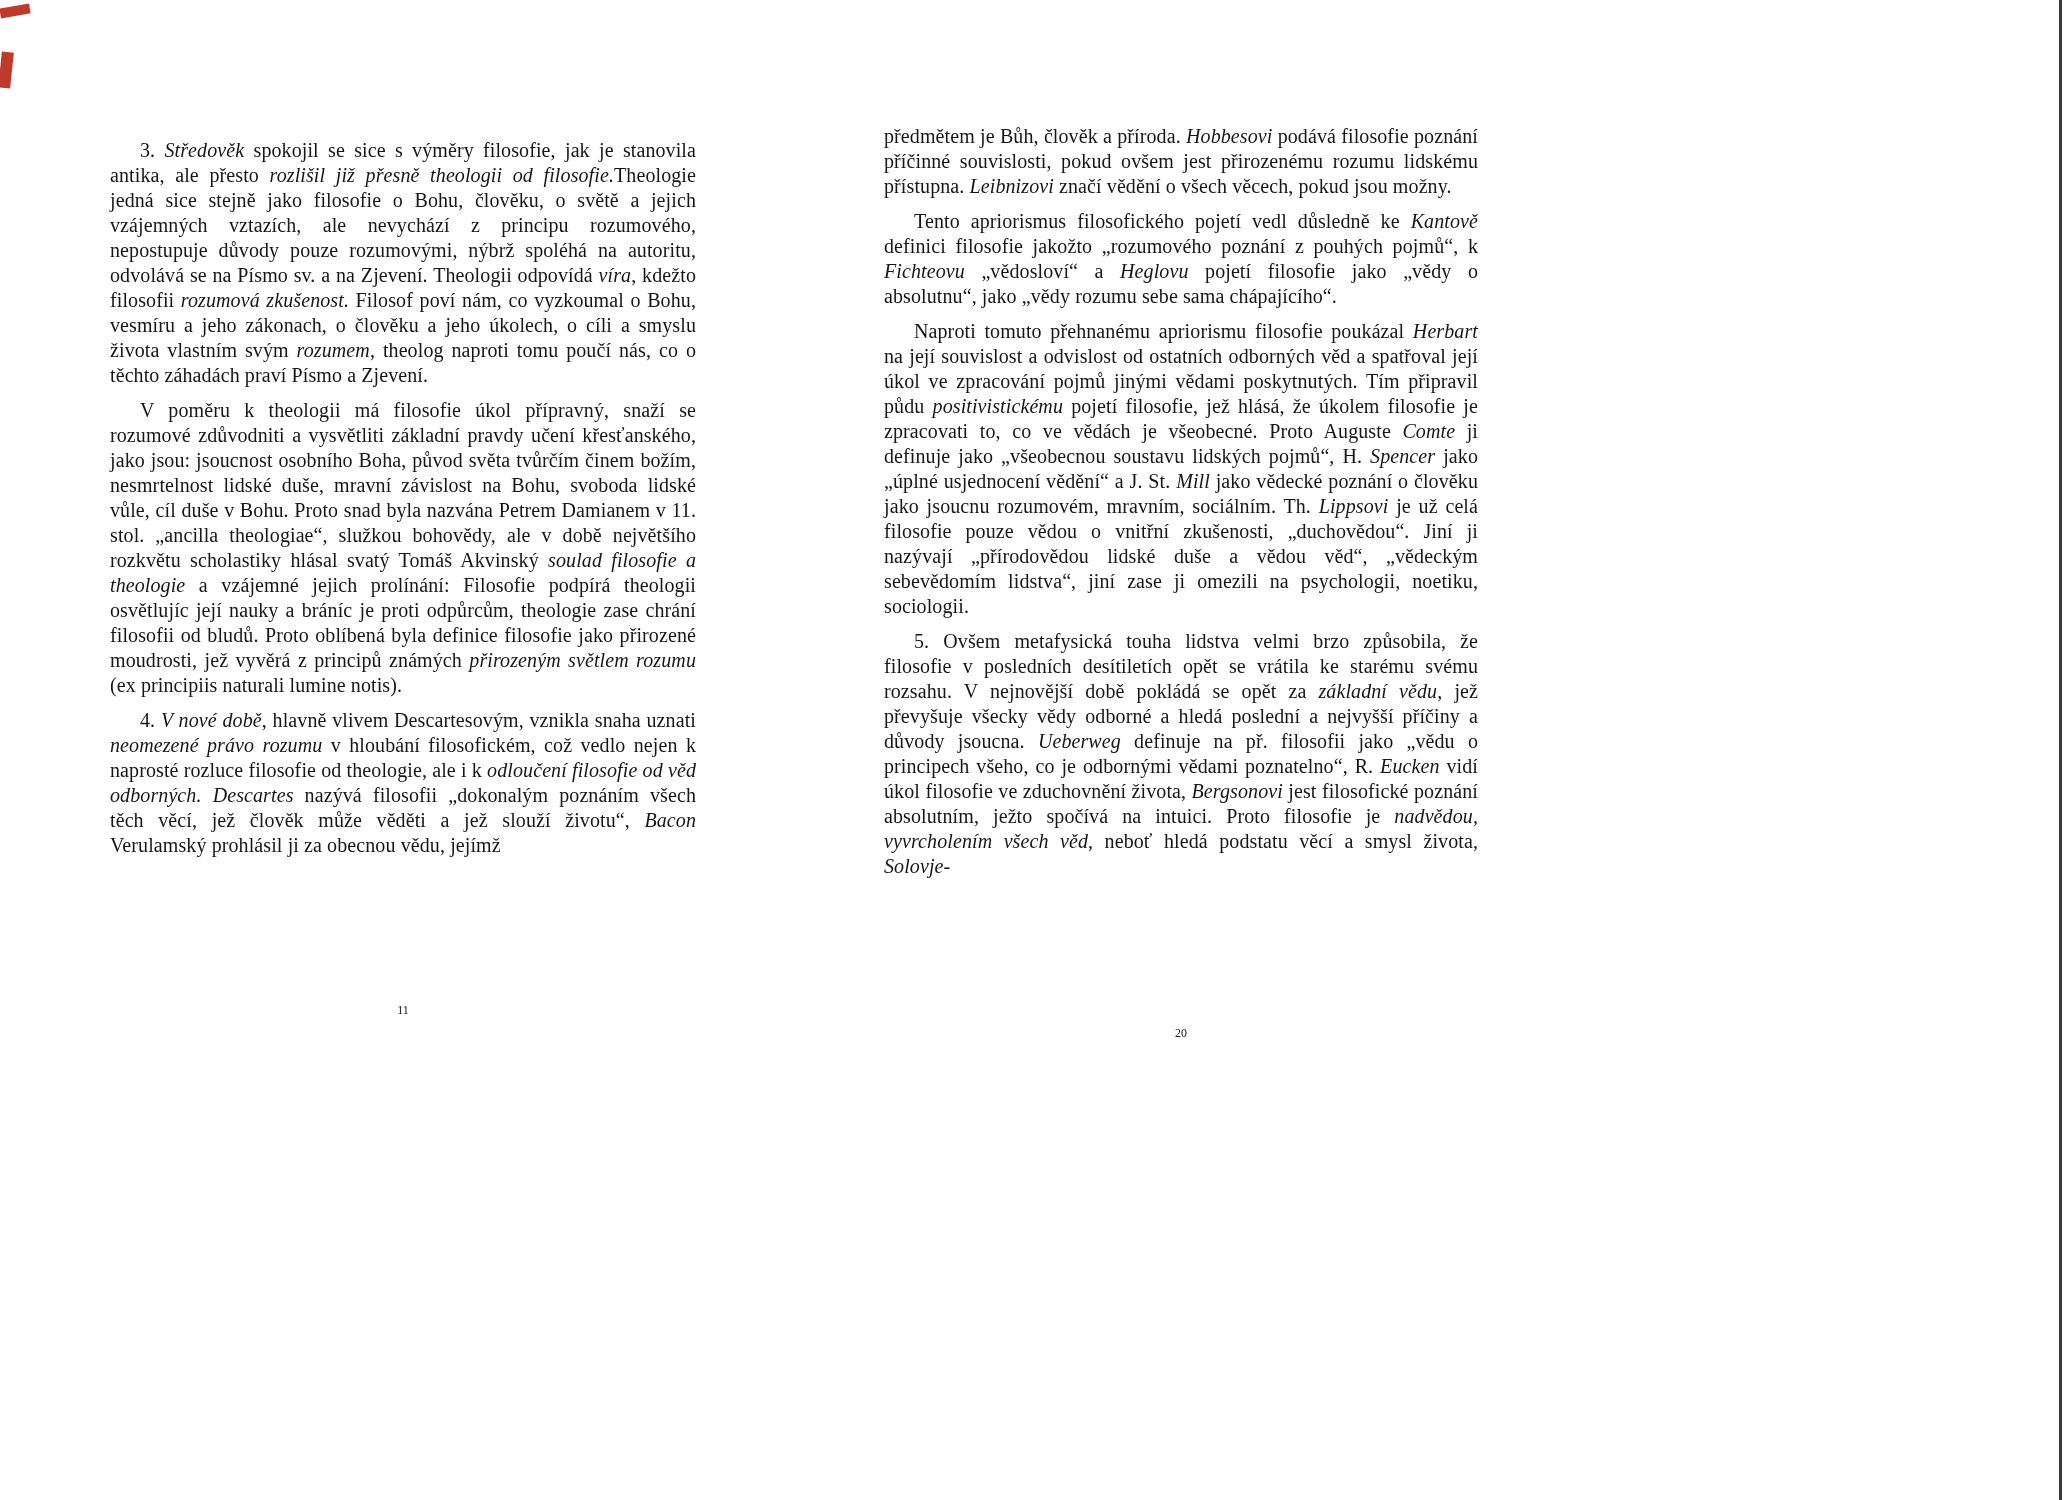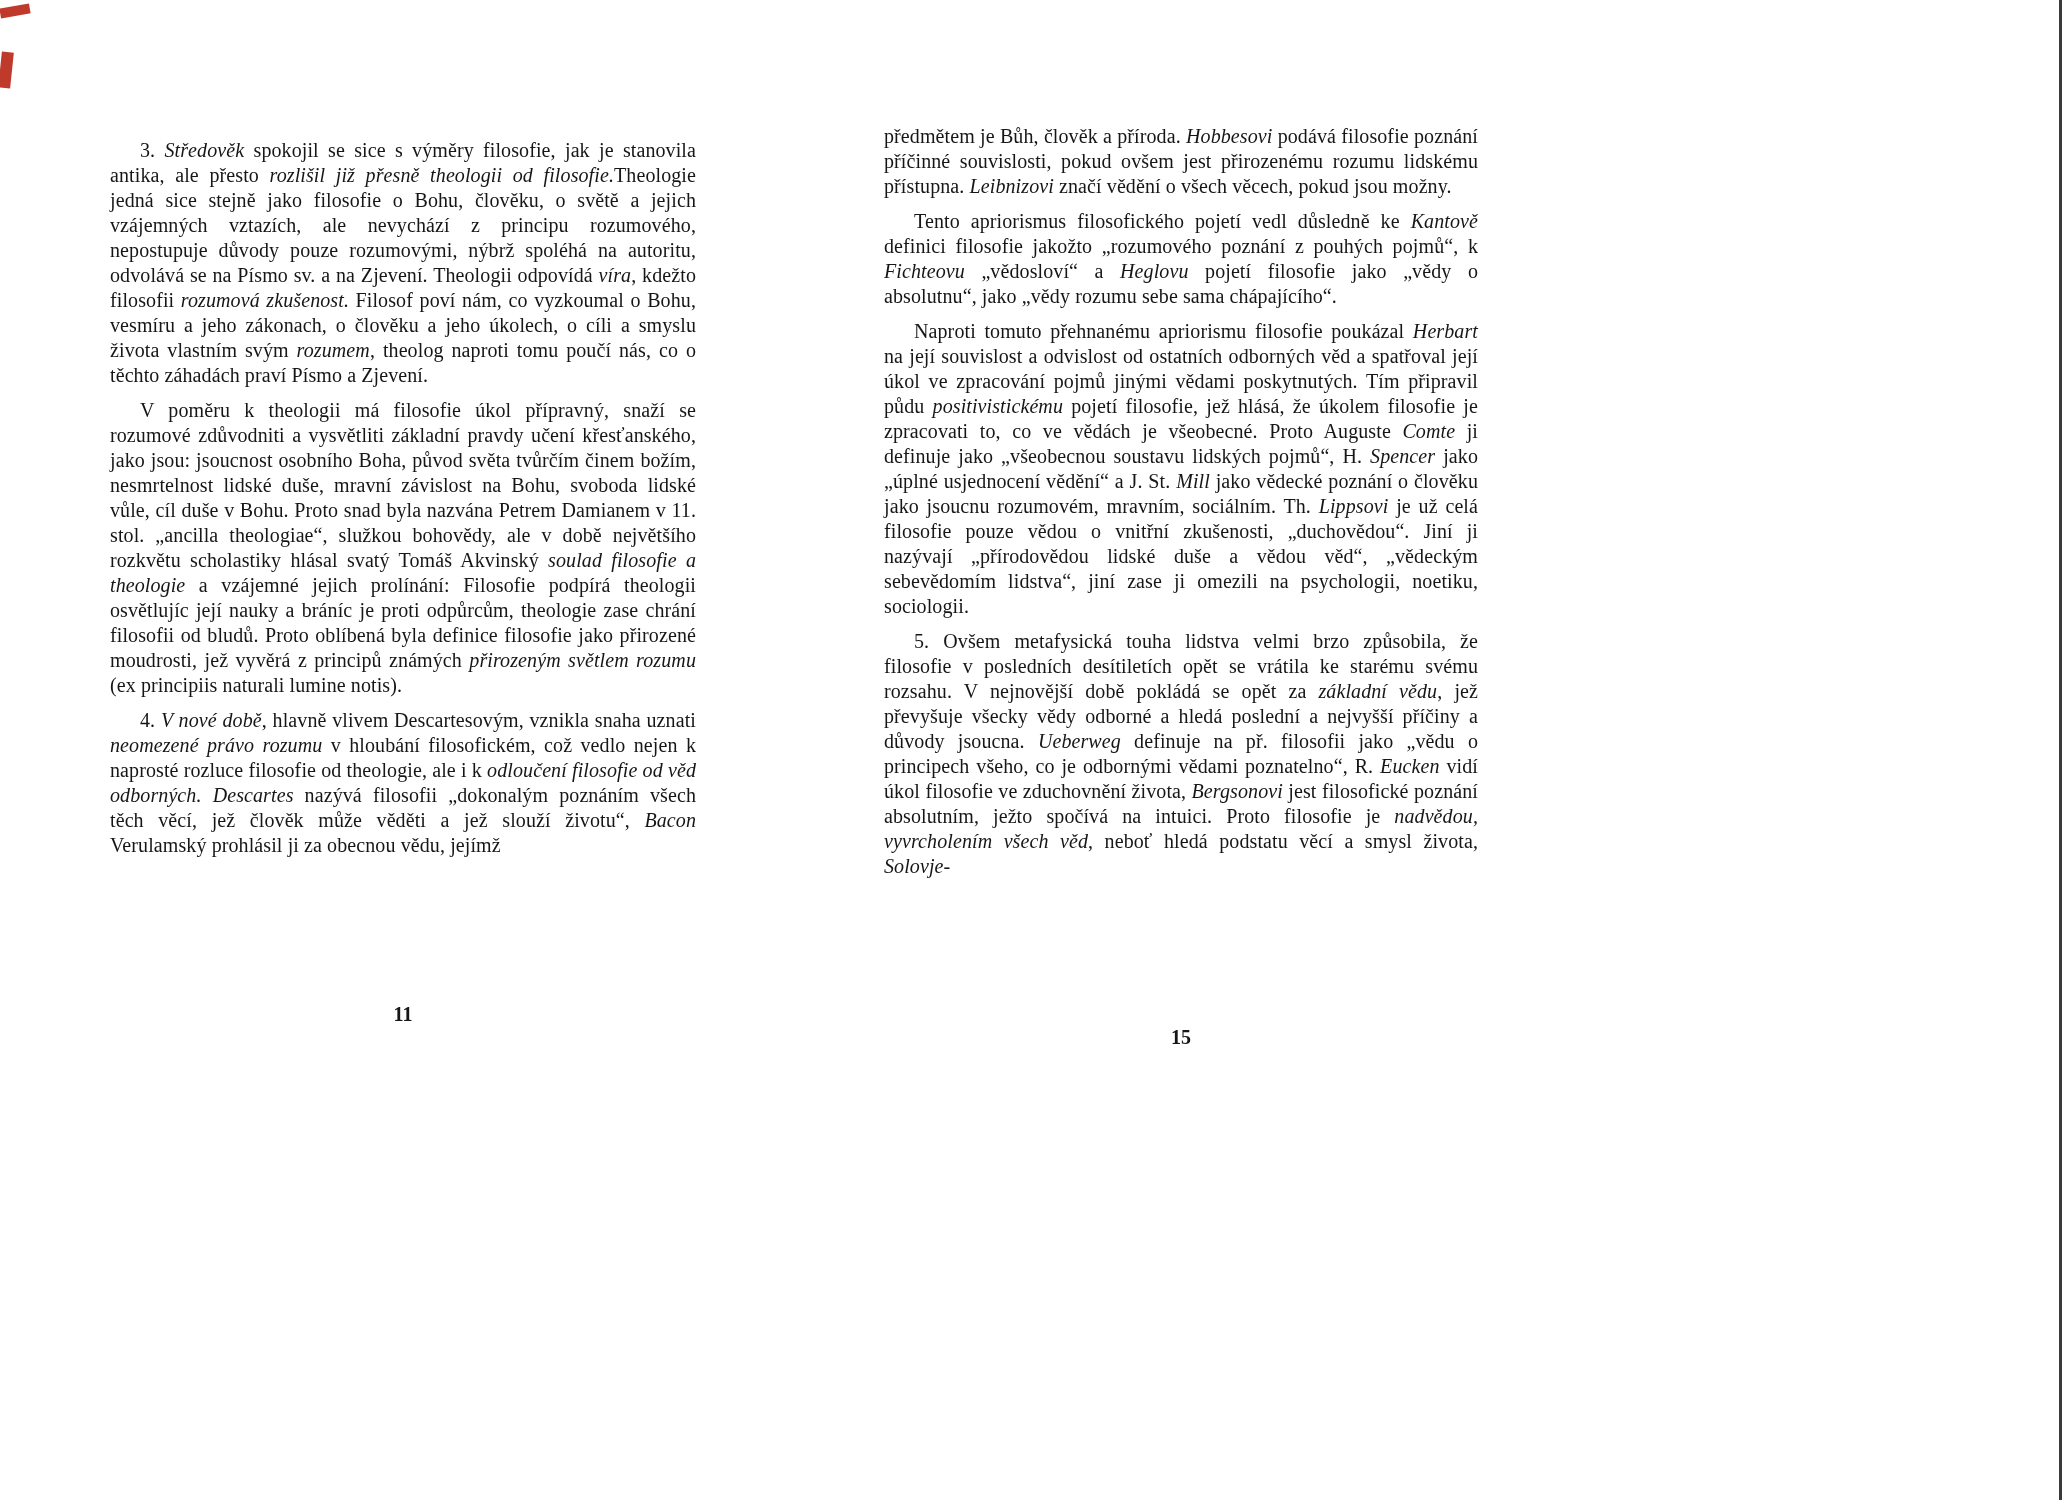"11" .page-number { font-size: 20px -> 12px; font-weight: bold -> normal }
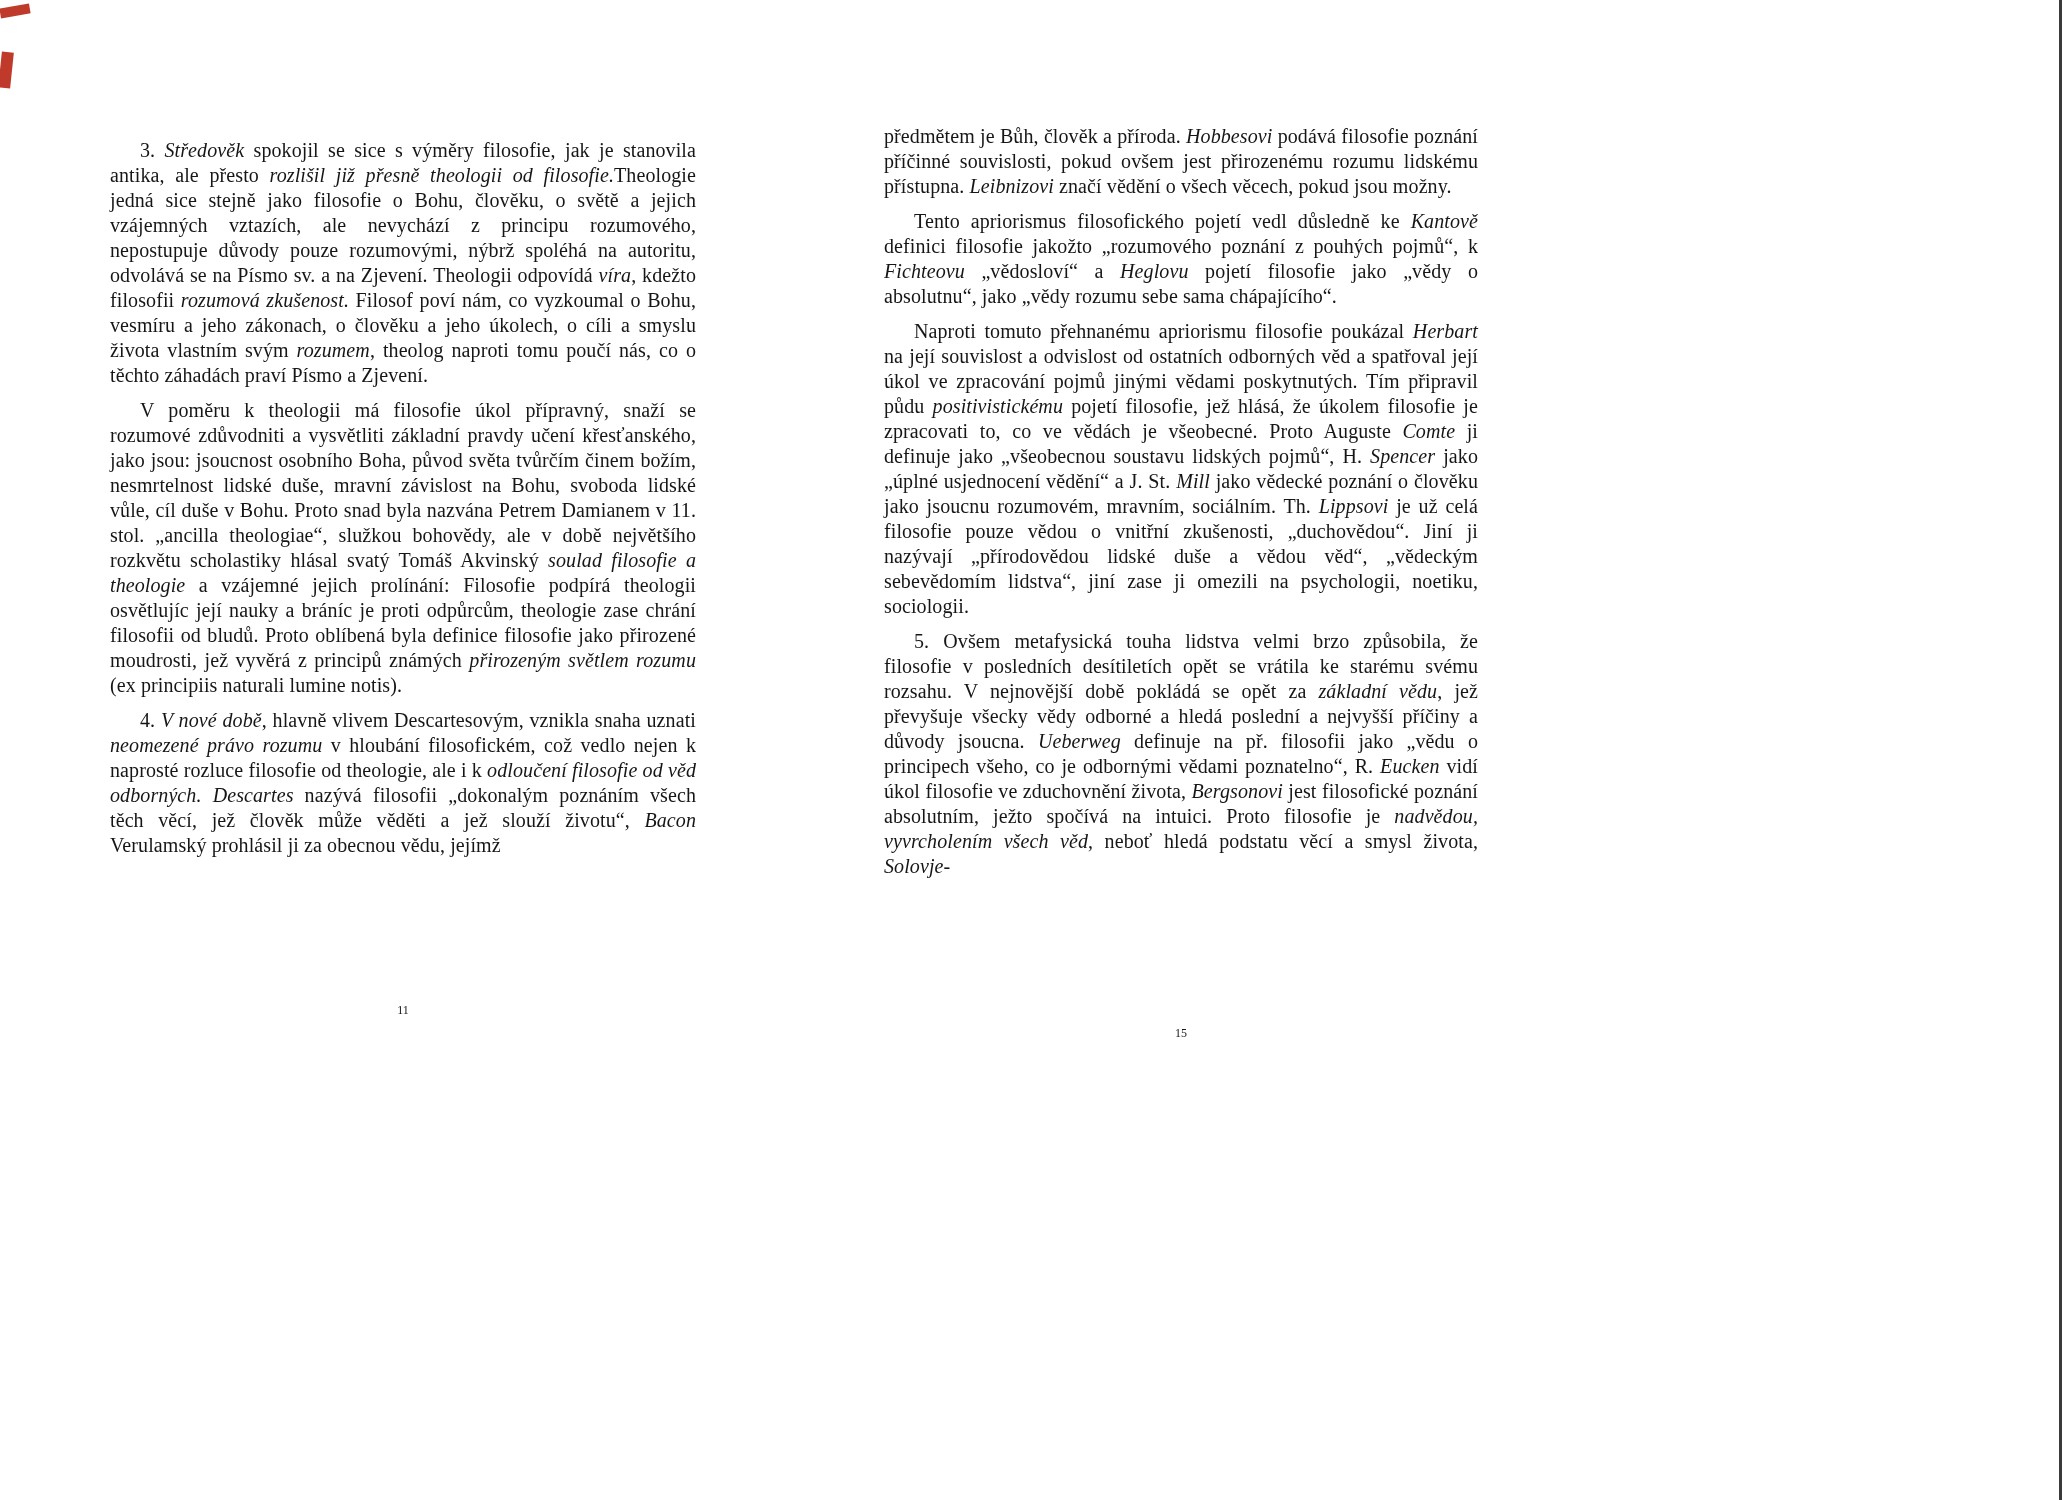"15" div.page-number { text: 15 -> 20 }
